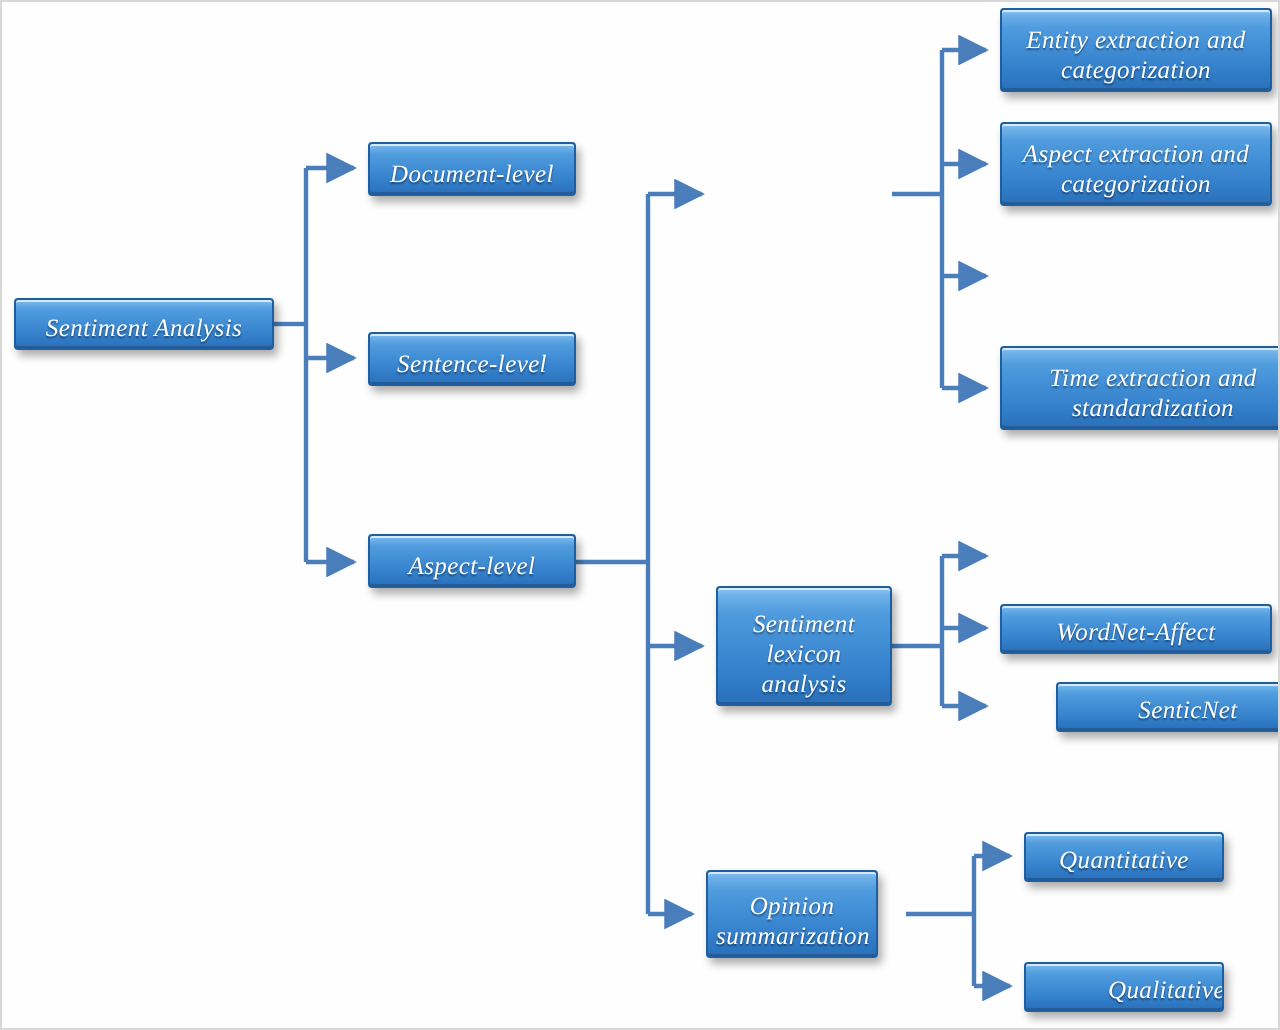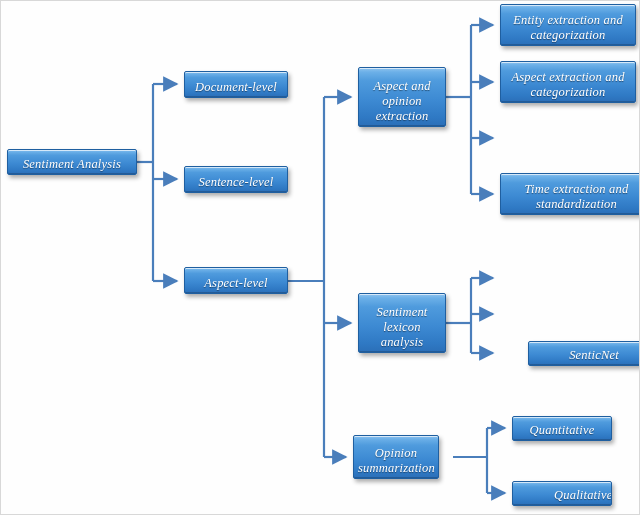"Aspect and opinion extraction" div.node { html: <div> <span>Aspect and opinion extraction</span> </div> -> none }
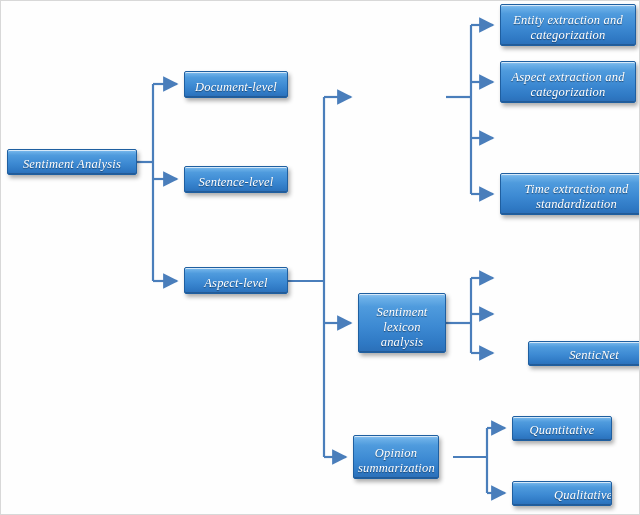"WordNet-Affect" div.node { html: none -> <div> <span>WordNet-Affect</span> </div> }
